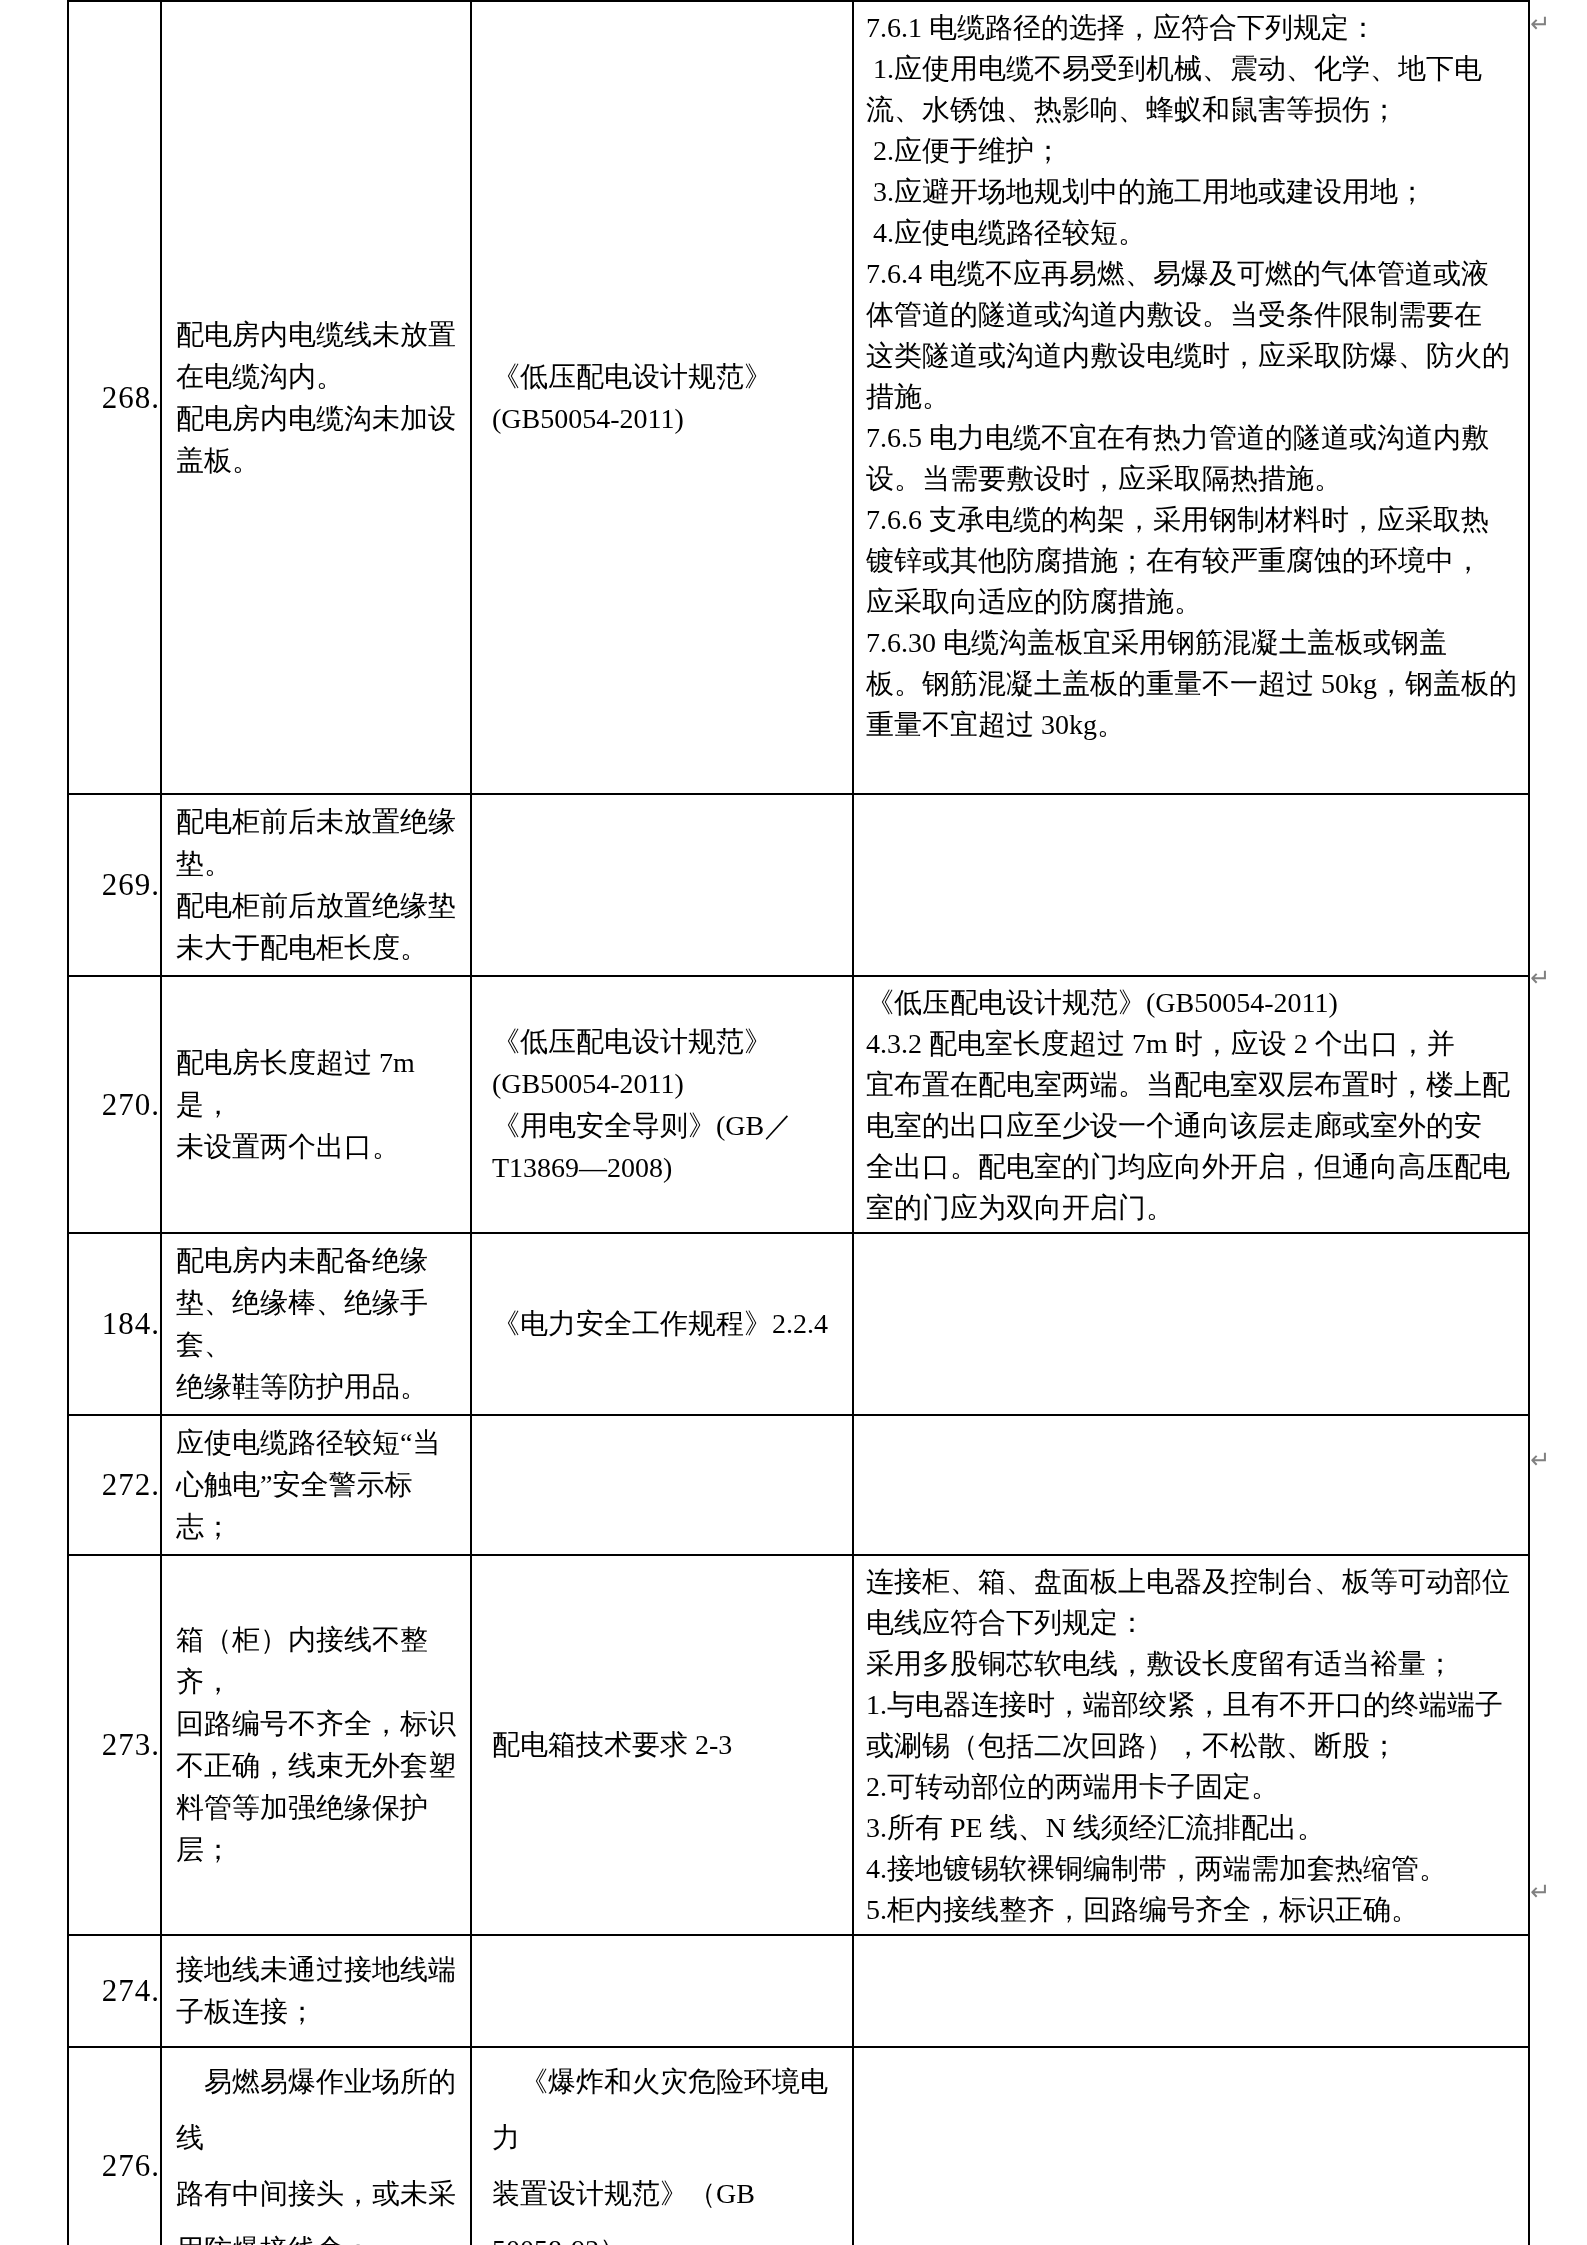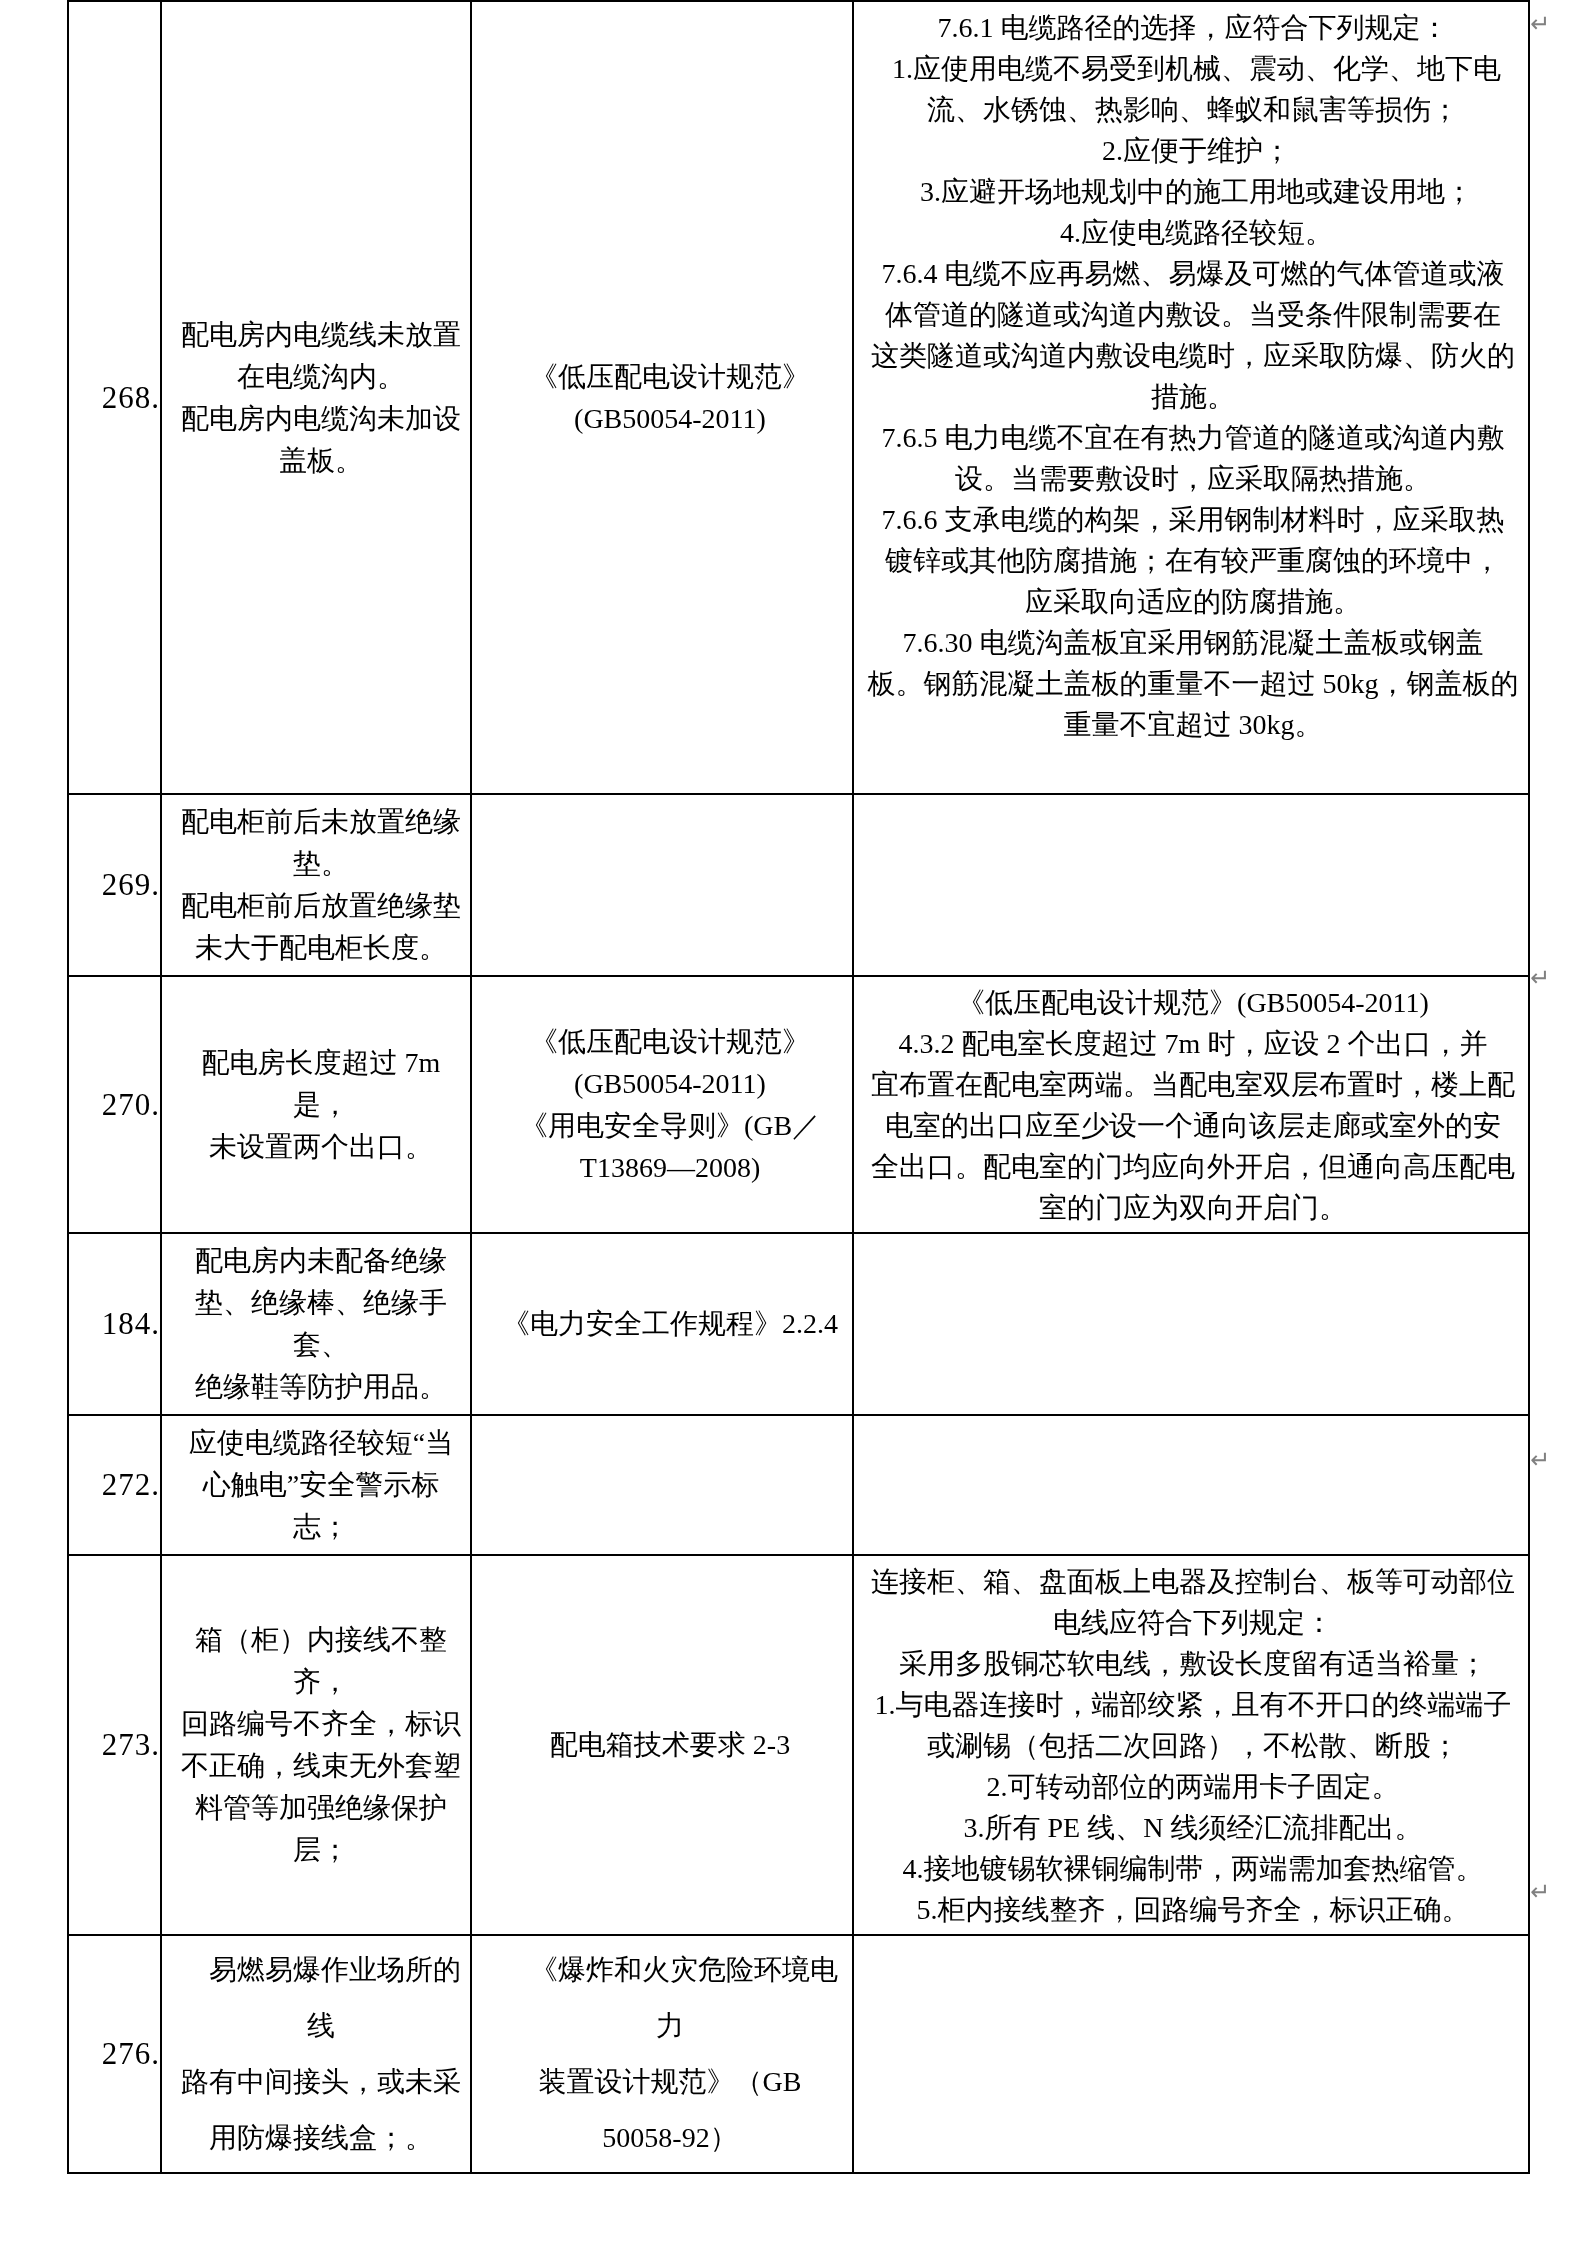"7.6.1 电缆路径的选择，应符合下列规定：" td { text-align: center -> none }
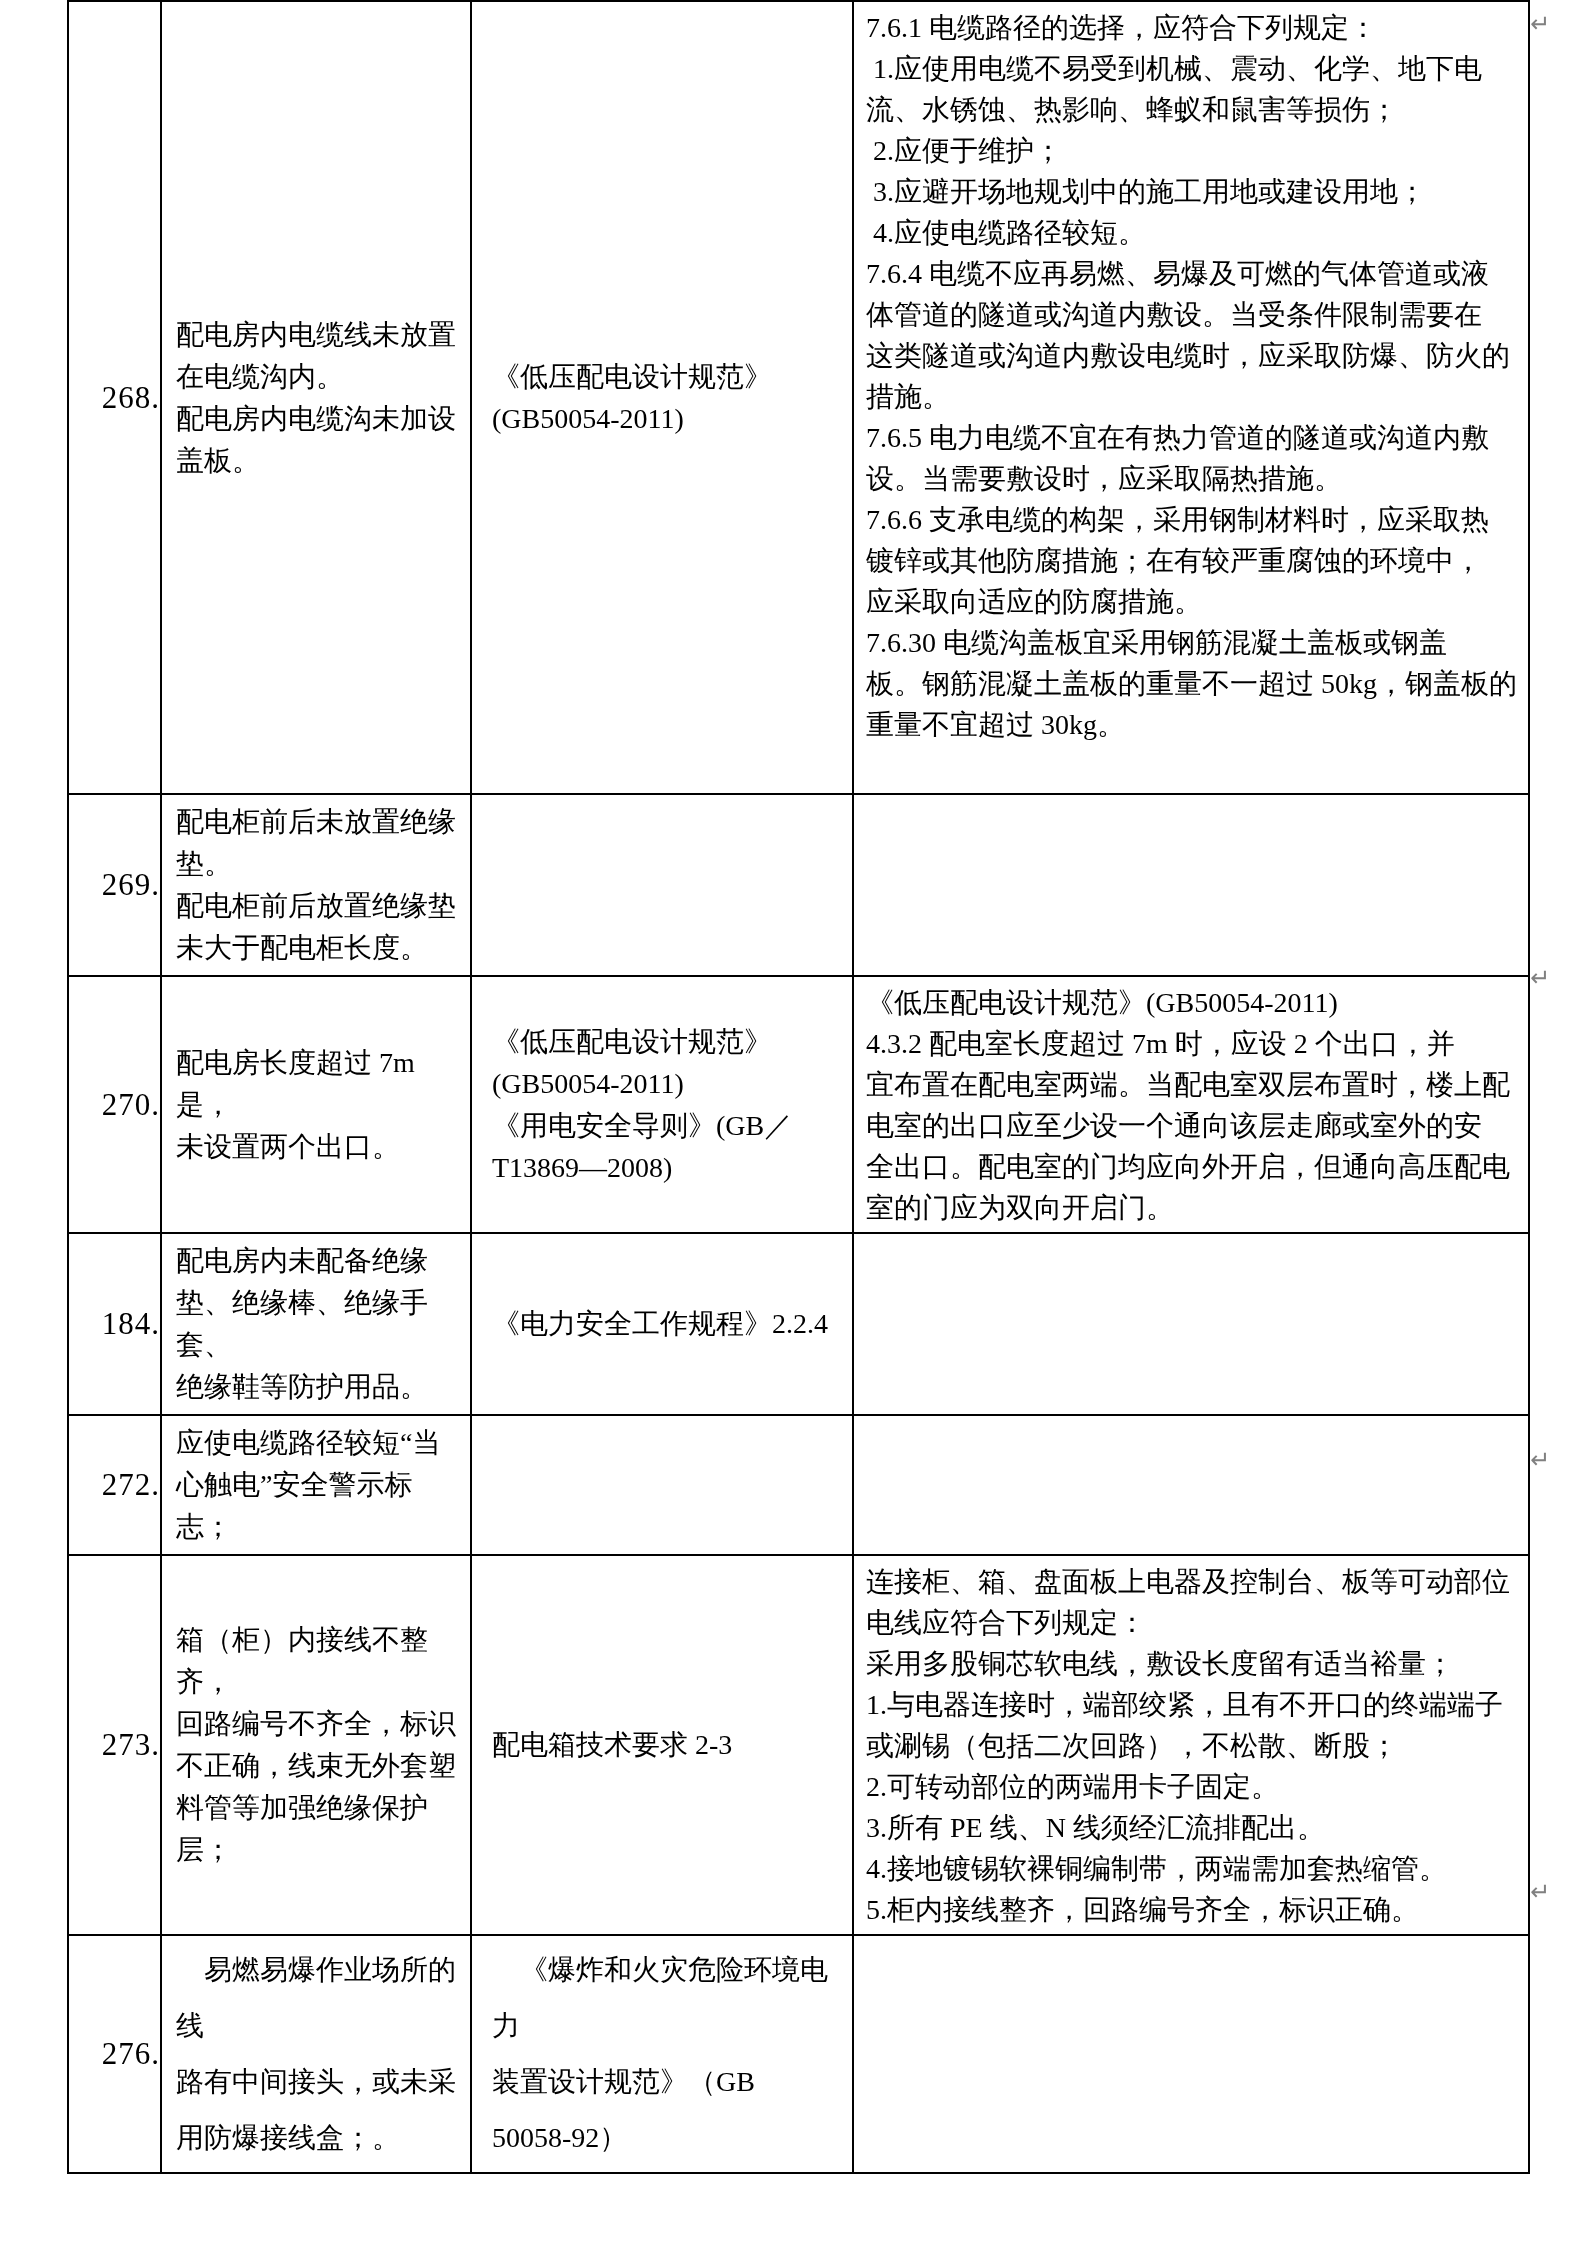"274." tr { html: none -> <tr> <td>274.</td> <td>接地线未通过接地线端 子板连接；</td> <td></td> <td></td> </tr> }
